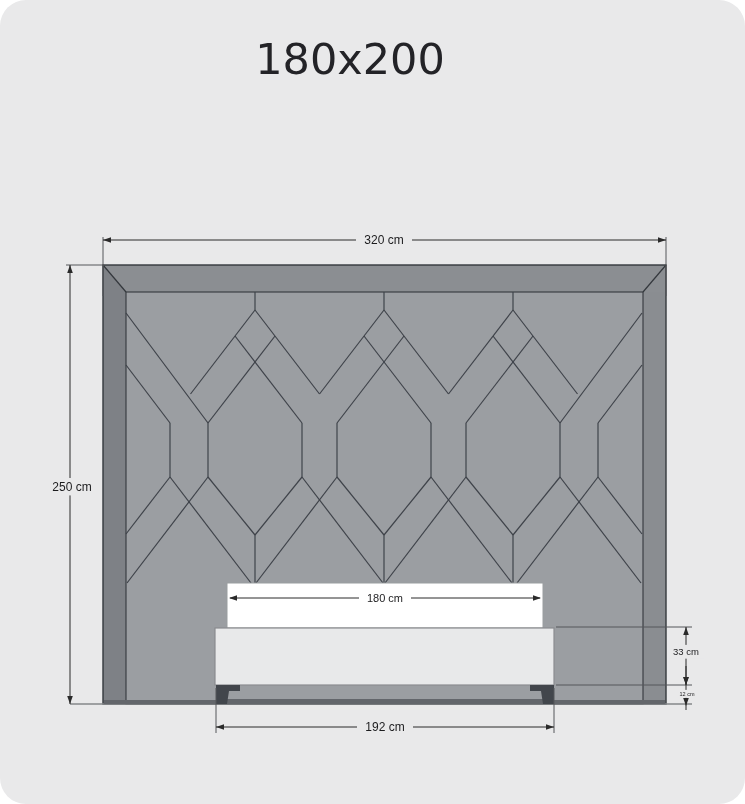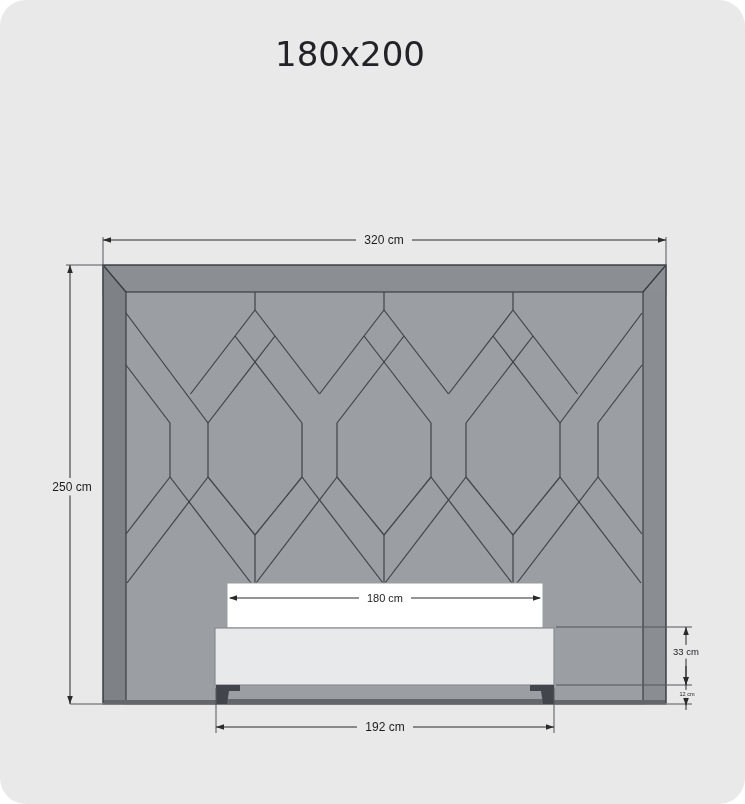"180x200" #title { font-size: 34px -> 43px }
